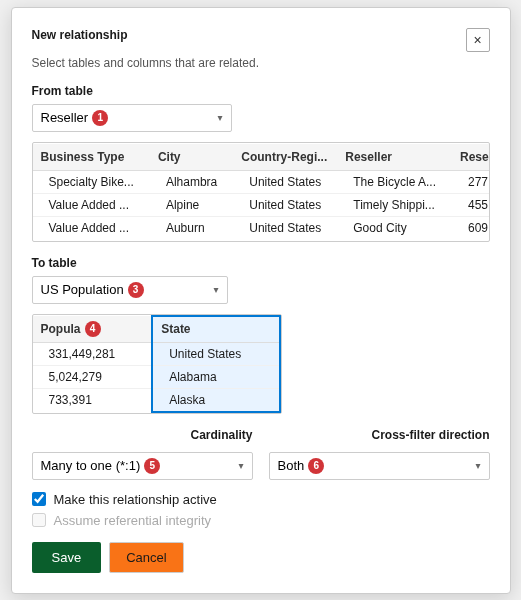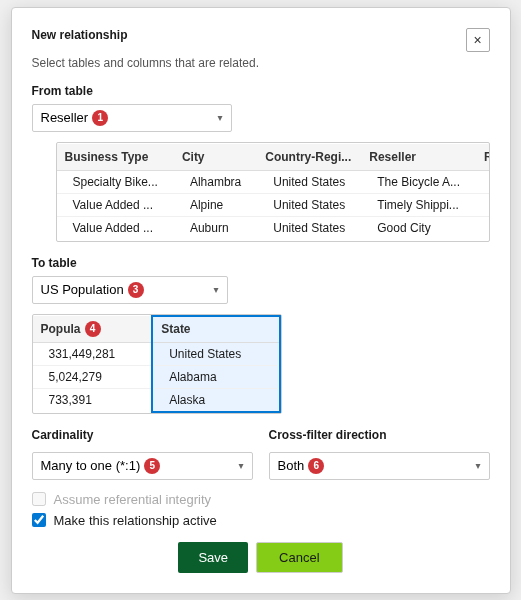"Business Type" .table-container { margin-left: 24px -> none }
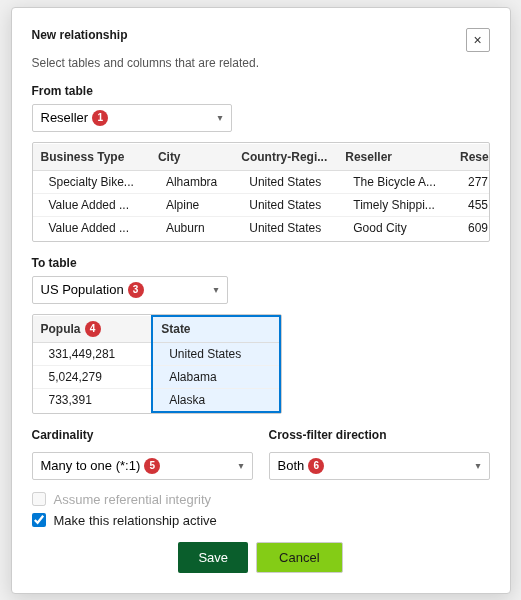"Cardinality" .cardinality-section { text-align: none -> right }
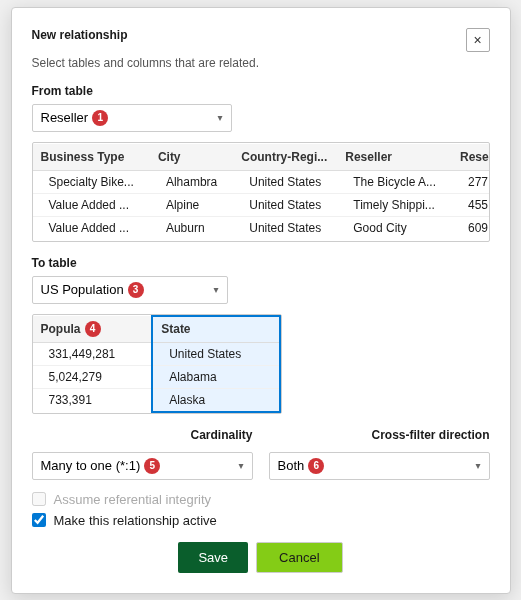"Assume referential integrity" div.checkbox-row { order: before "Make this relationship active" -> after "Make this relationship active" }
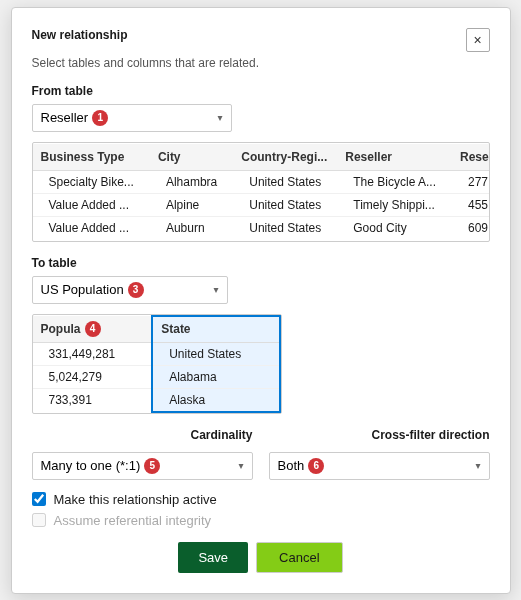"Save" .footer-buttons { justify-content: center -> flex-start }
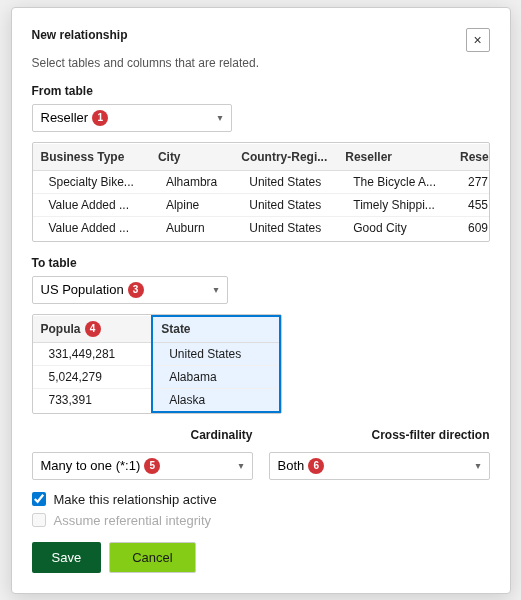"Cancel" .btn-cancel { background: #84cc16 -> #f97316; padding: 7px 22px -> 7px 16px }
